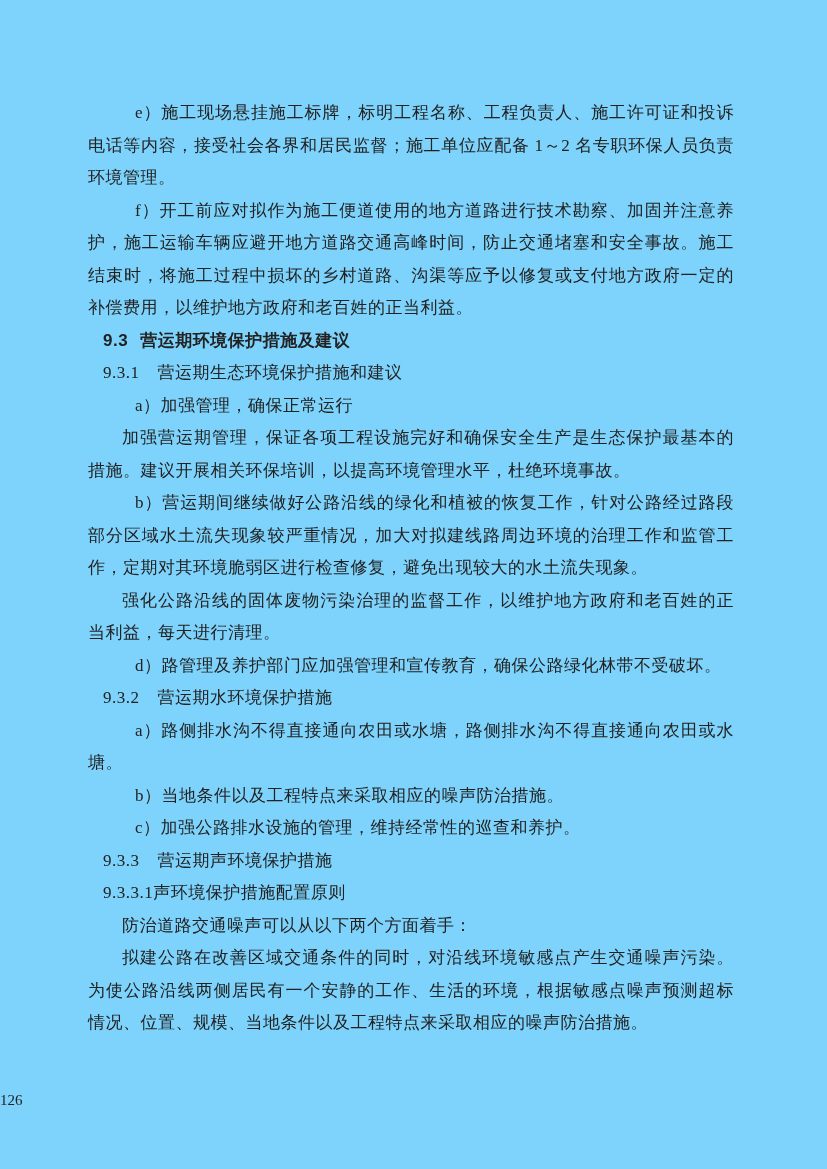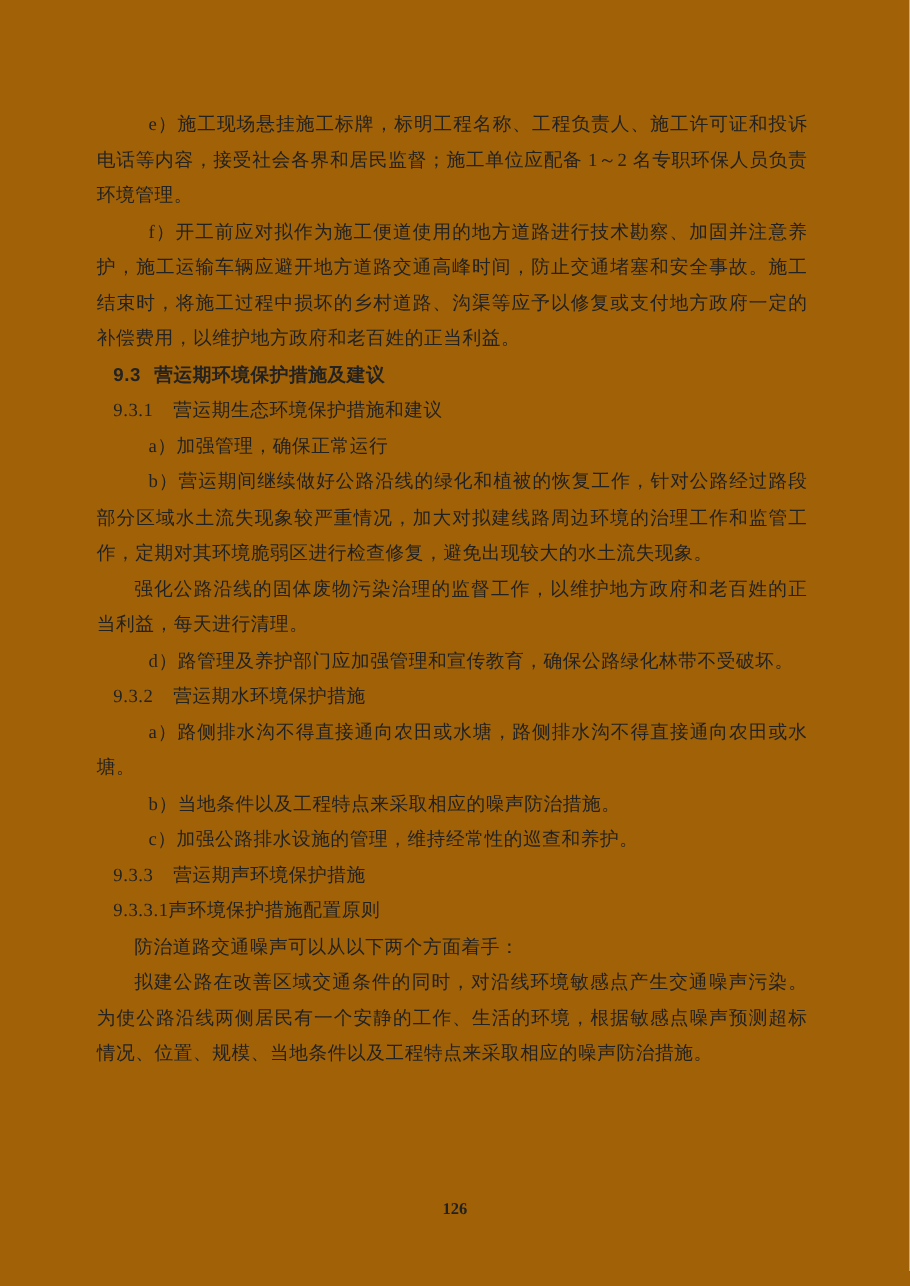"e）施工现场悬挂施工标牌，标明工程名称、工程负责人、施工许可证和投诉电话等内容，" .page { background: #a16207 -> #7dd3fc }
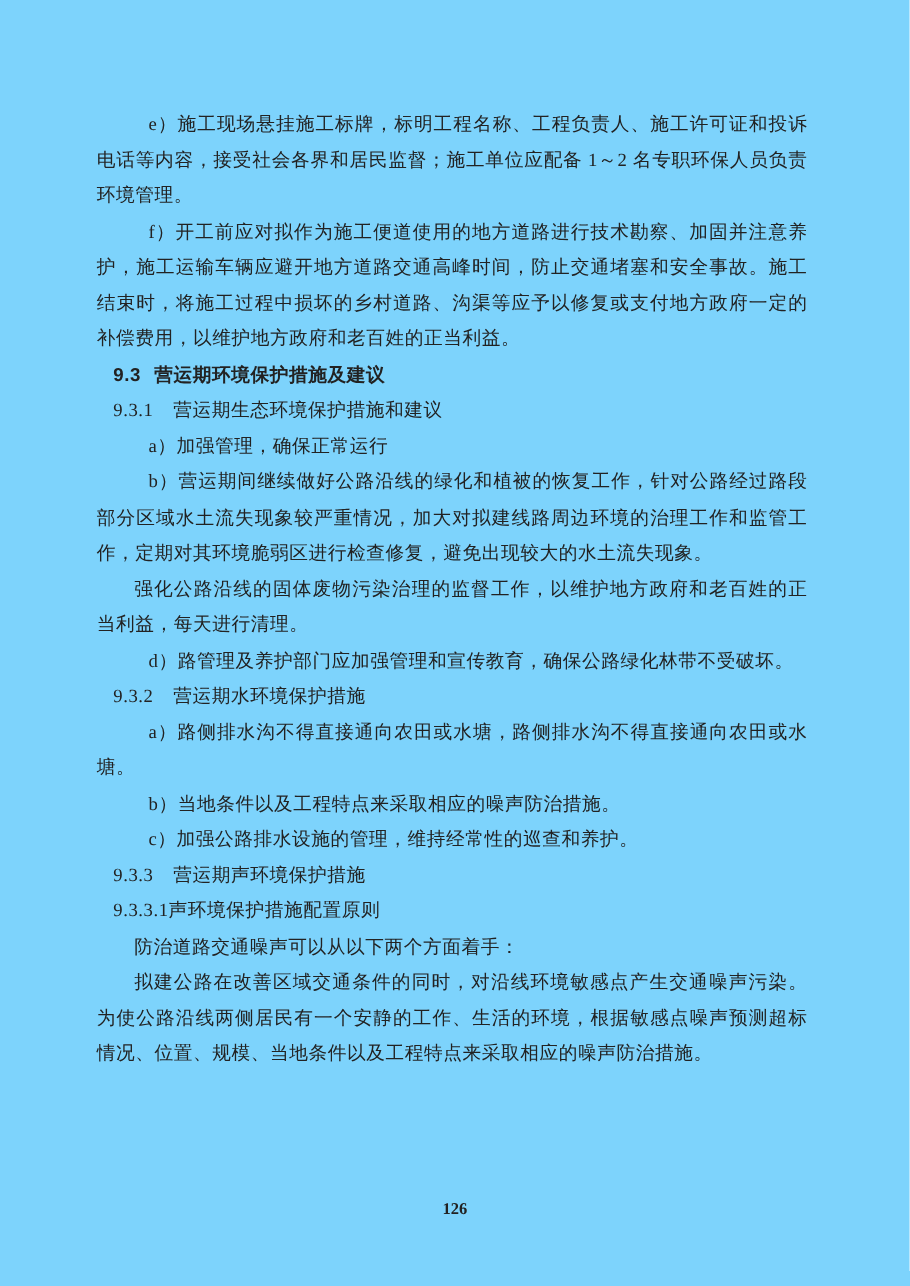"加强营运期管理，保证各项工程设施完好和确保安全生产是生态保护最基本的措施。建议开" p.para { html: none -> <p>加强营运期管理，保证各项工程设施完好和确保安全生产是生态保护最基本的措施。建议开展相关环保培训，以提高环境管理水平，杜绝环境事故。</p> }
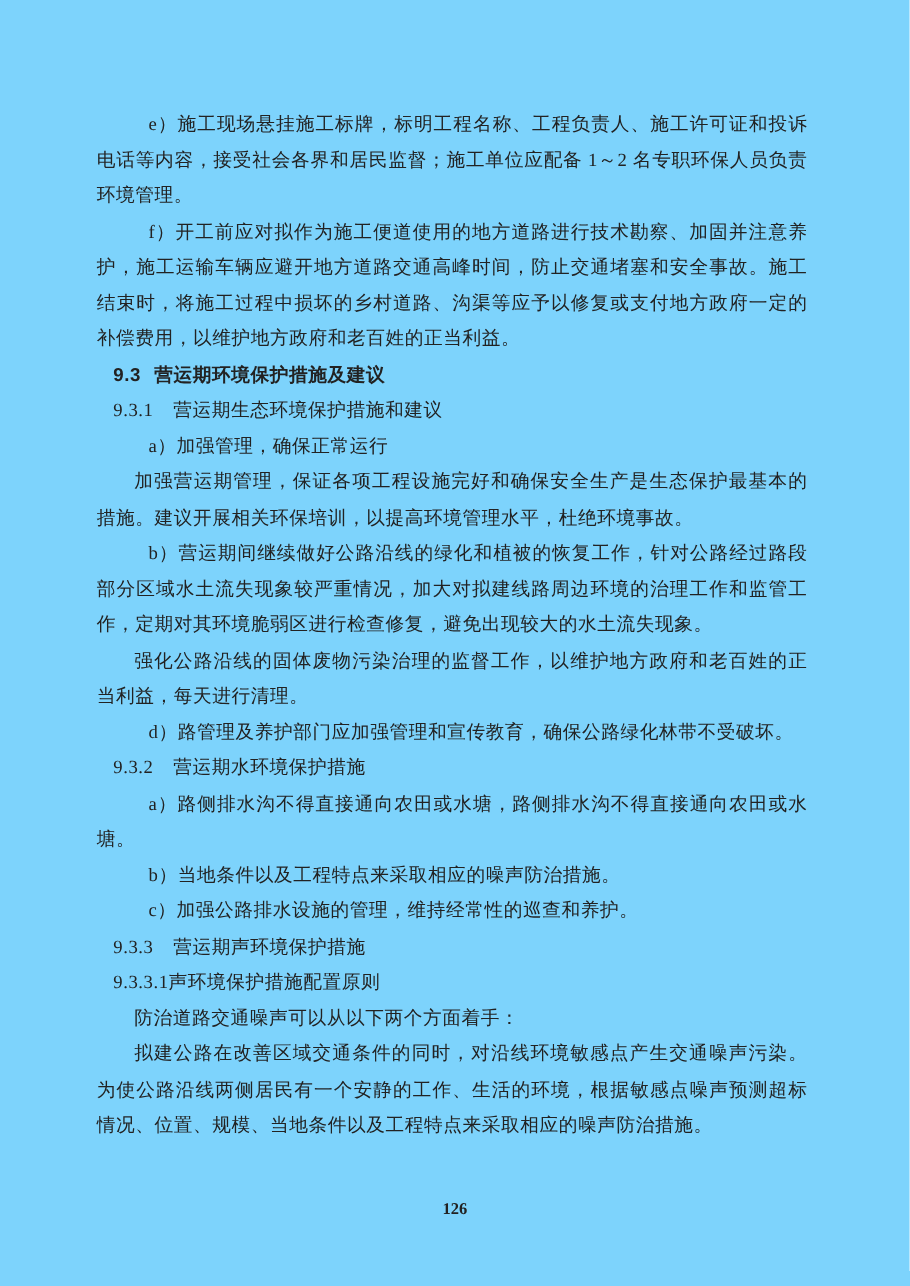"126" .footer { font-weight: bold -> none; text-align: center -> none }
